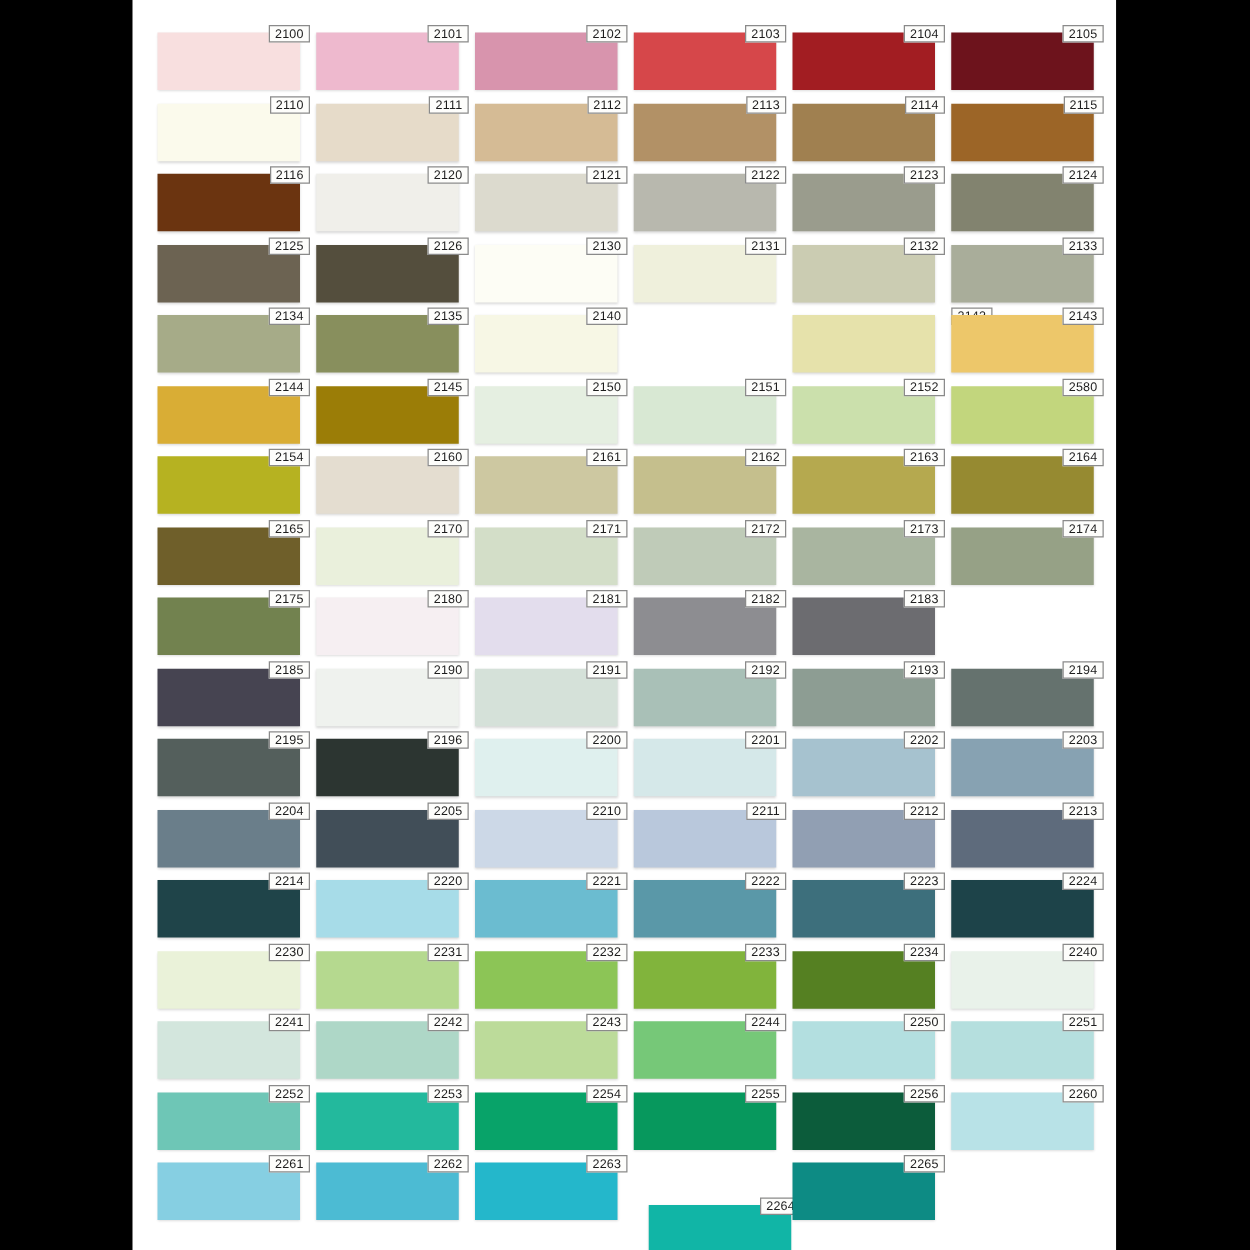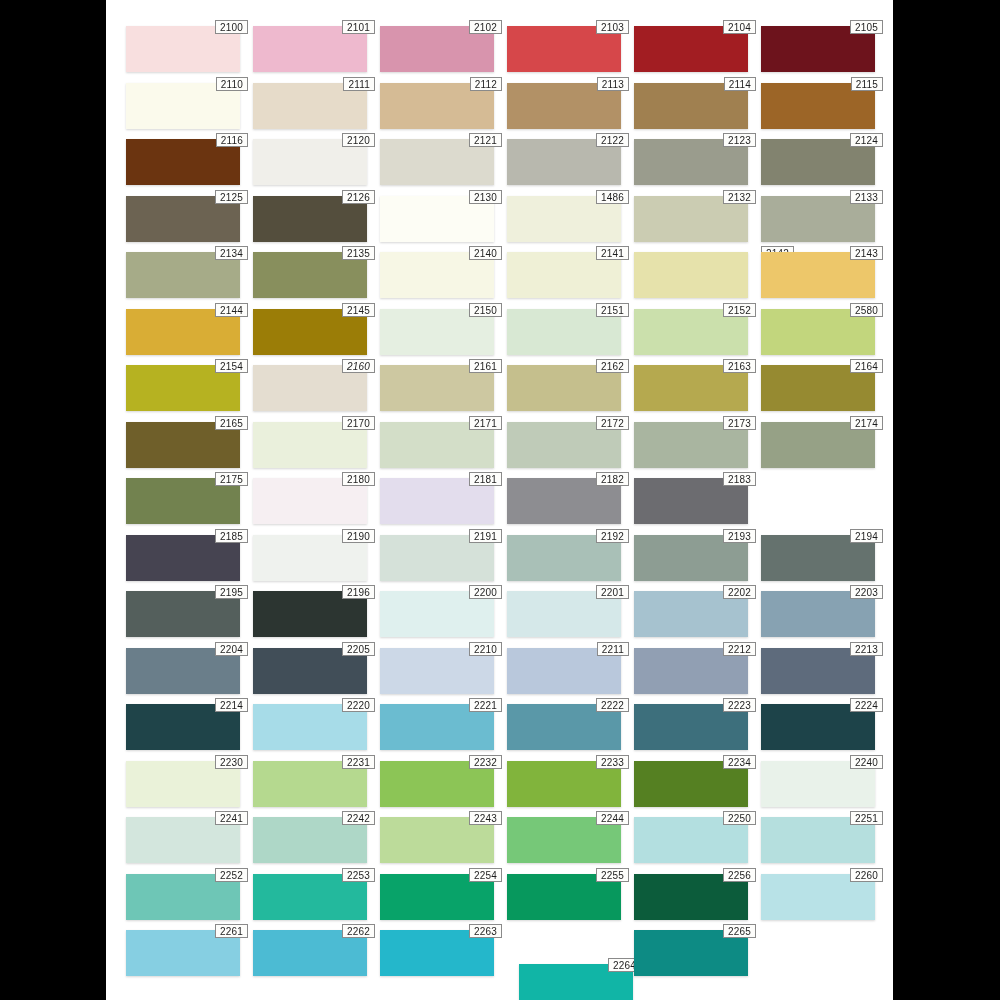"1486" div.swatch-label { text: 1486 -> 2131 }
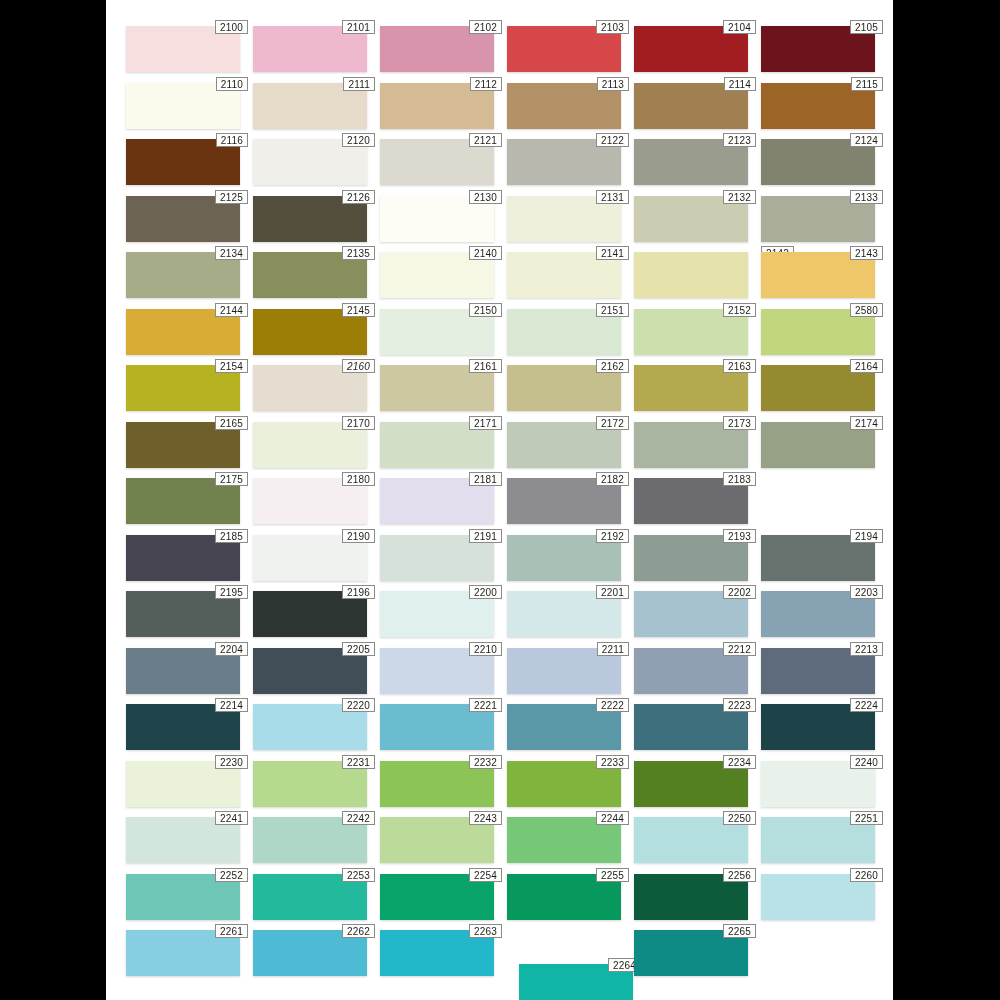"2141" div.swatch-cell { html: <div> <div></div> <div>2141</div> </div> -> none }
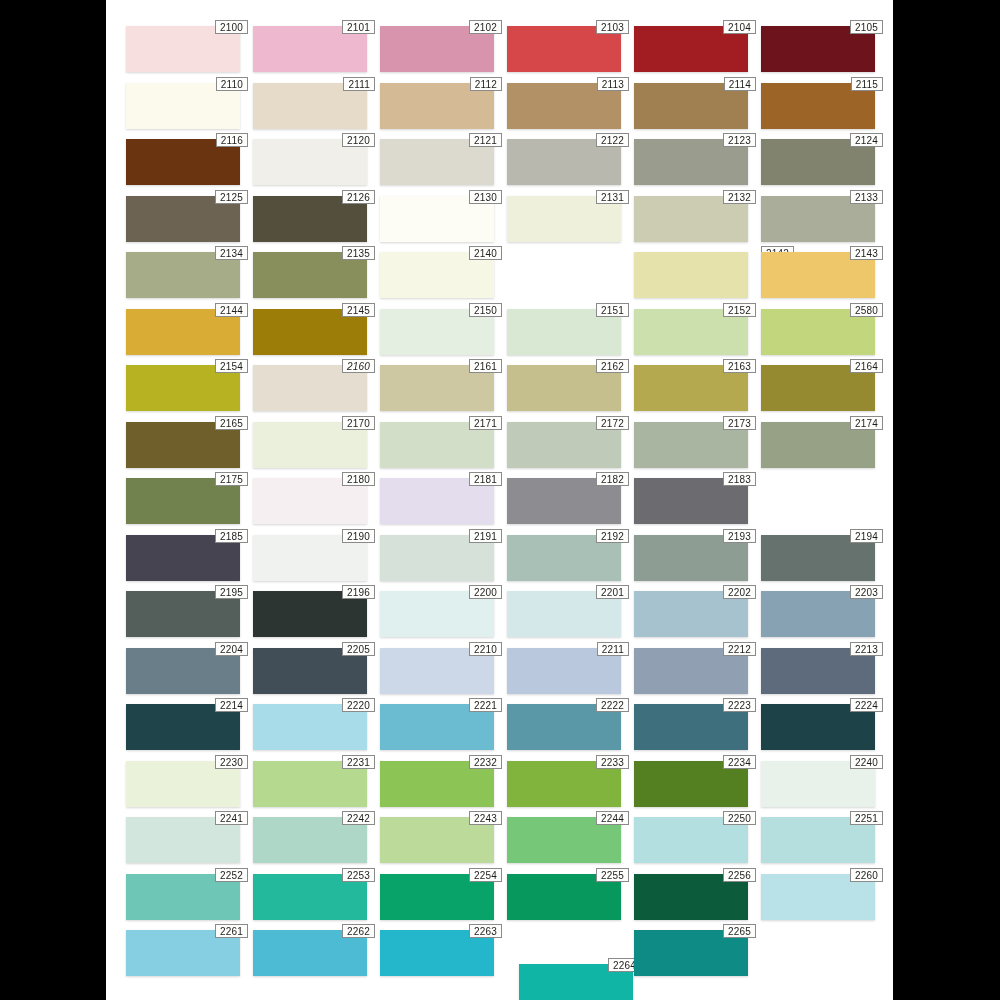"2160" div.swatch-cell { font-style: italic -> none }
